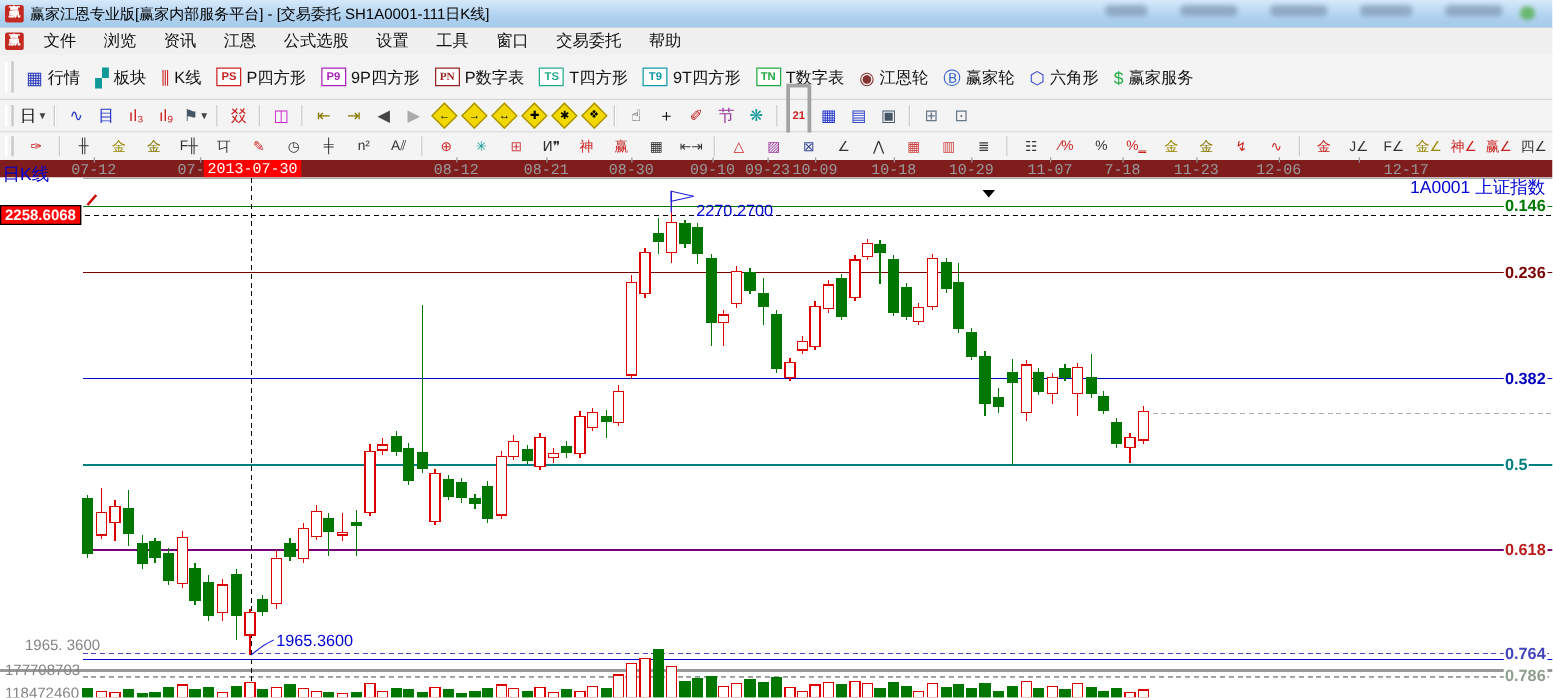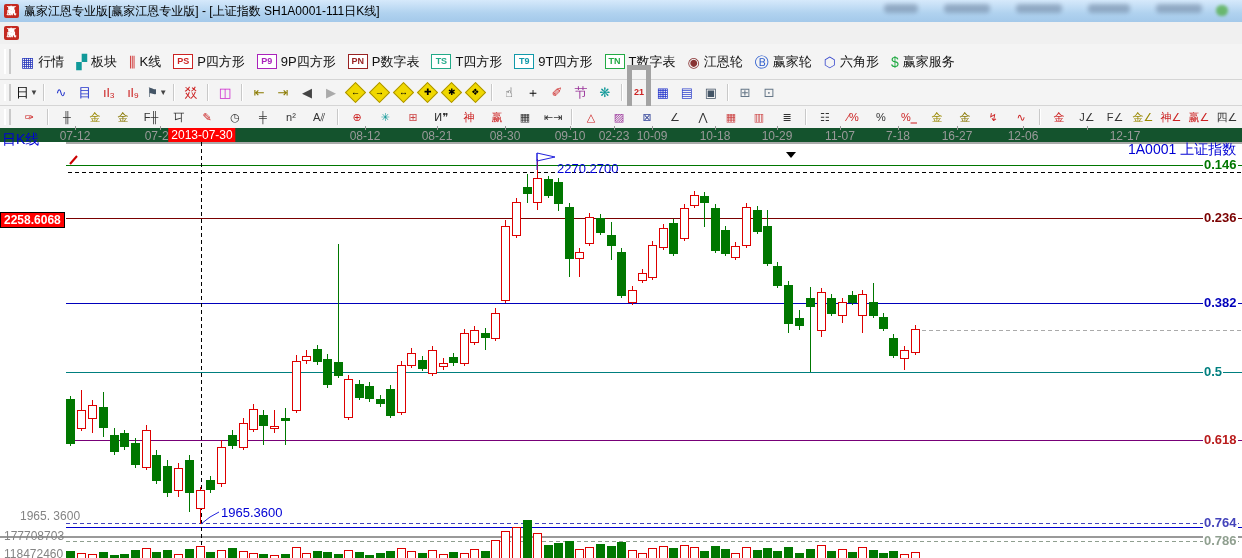"赢家江恩专业版[赢家江恩专业版] - [上证指数" span { text: 江恩专业版] - [上证指数 -> 内部服务平台] - [交易委托 }
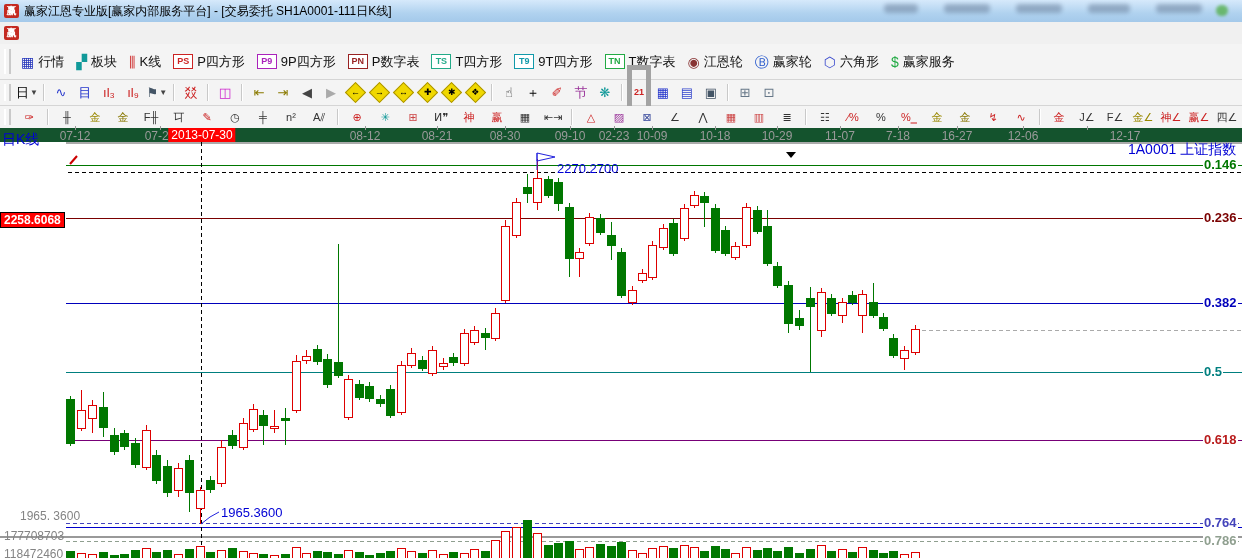"文件" div { html: none -> <div> <div>文件</div> <div>浏览</div> <div>资讯</div> <div>江恩</div> <div>公式选股</div> <div>设置</div> <div>工具</div> <div>窗口</div> <div>交易委托</div> <div>帮助</div> </div> }
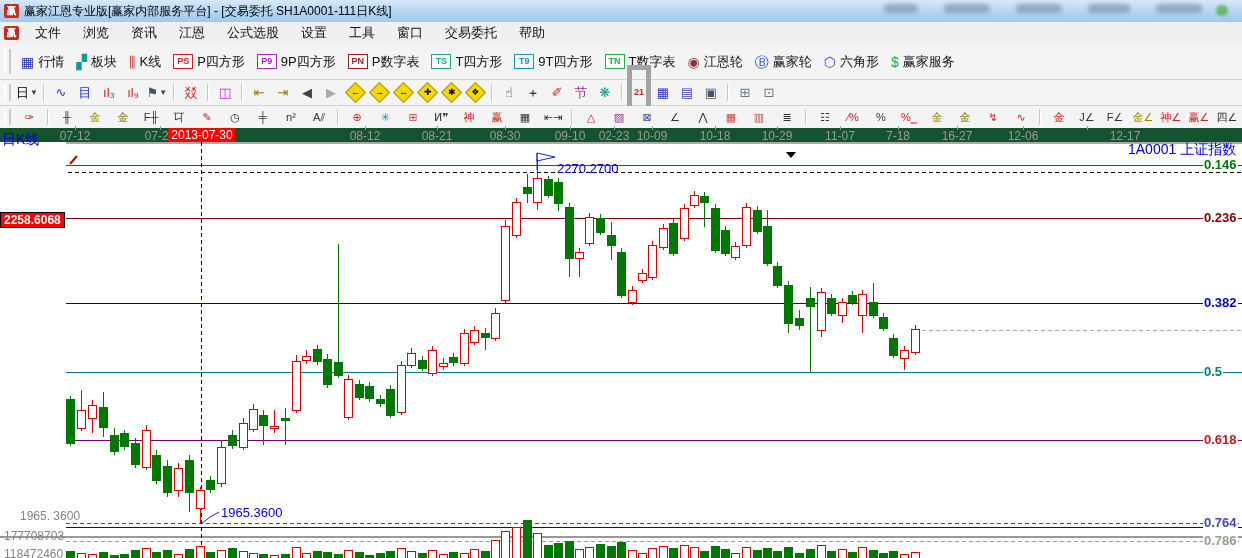"PN" span.badge { font-family: none -> Liberation Serif, serif }
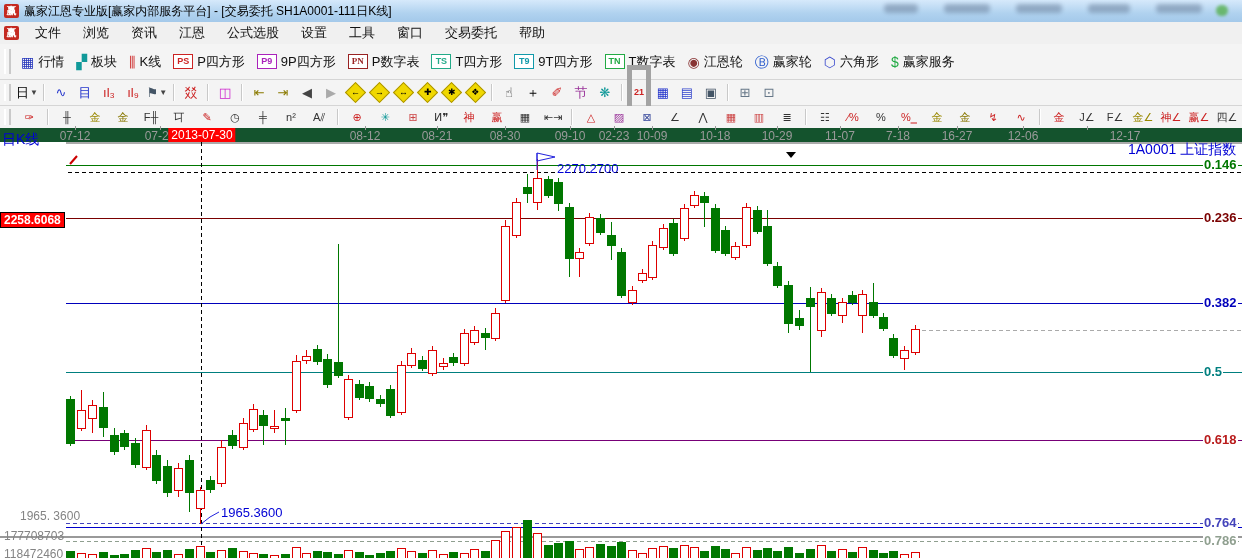"21" .box21 { border: 5px solid #a3a3a3 -> 3px solid #a3a3a3 }
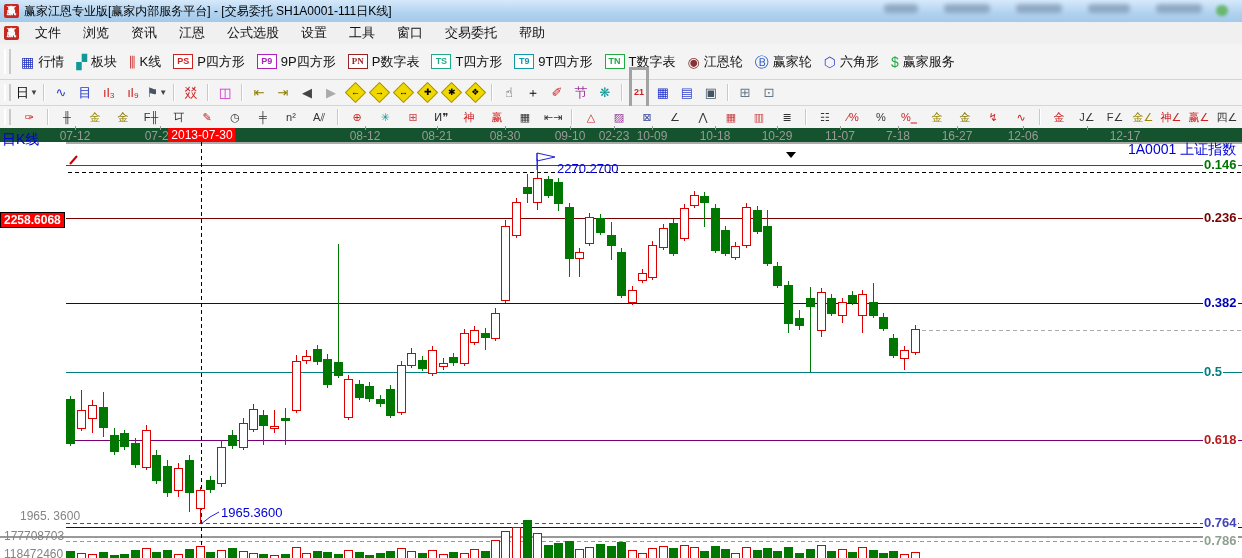"07-12" .daterow { background: #14532d -> #7f1d1d; font-family: none -> Liberation Mono, monospace }
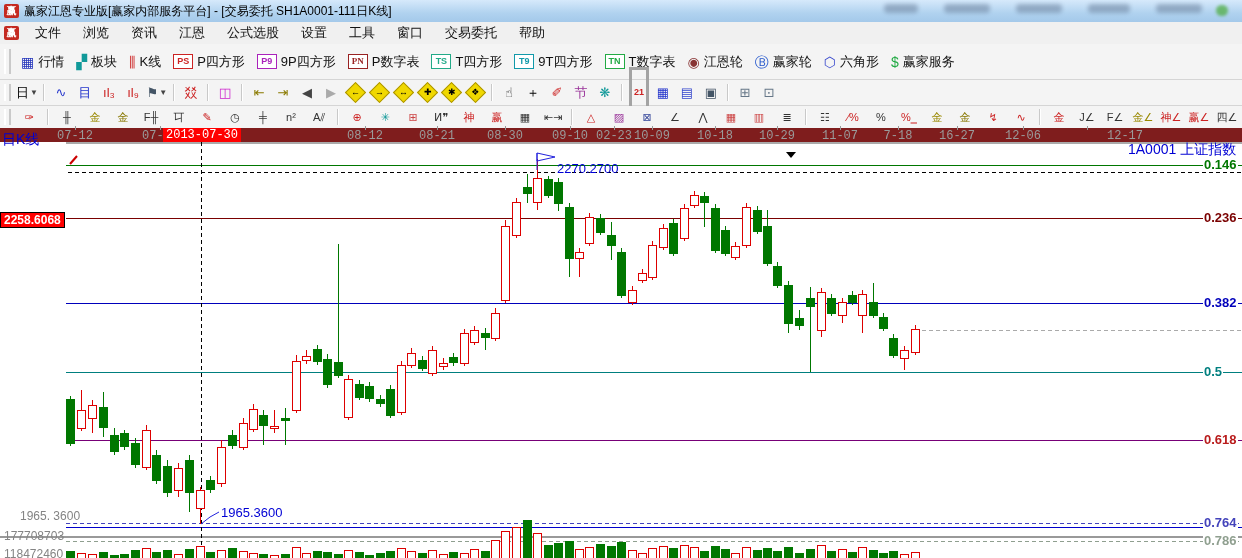"02-23" div.dlabel { text: 02-23 -> 09-23 }
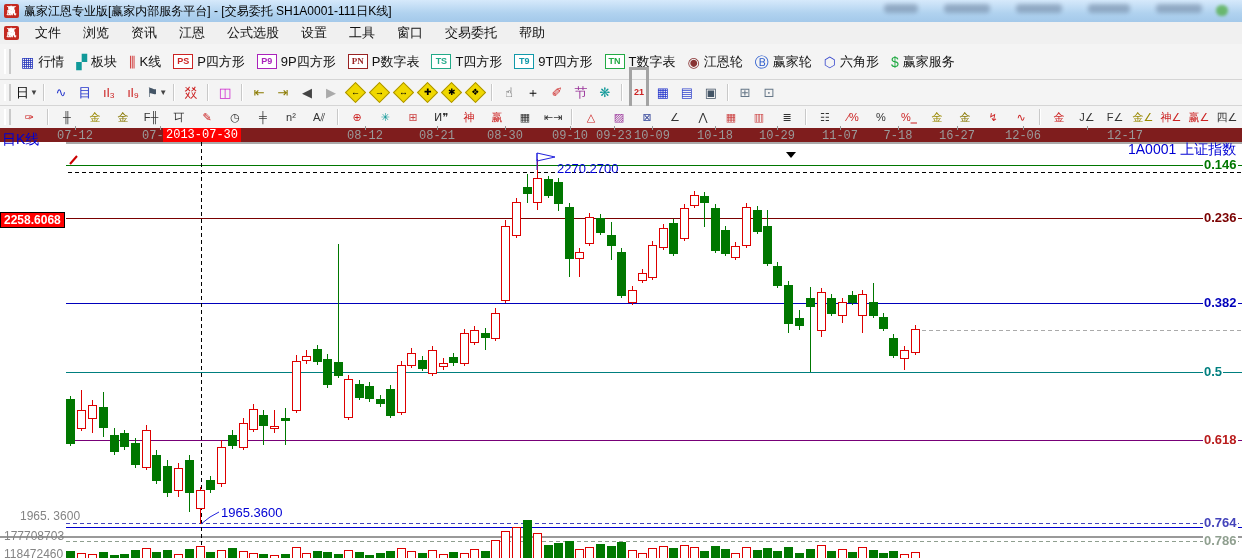"16-27" div.dlabel { text: 16-27 -> 11-23 }
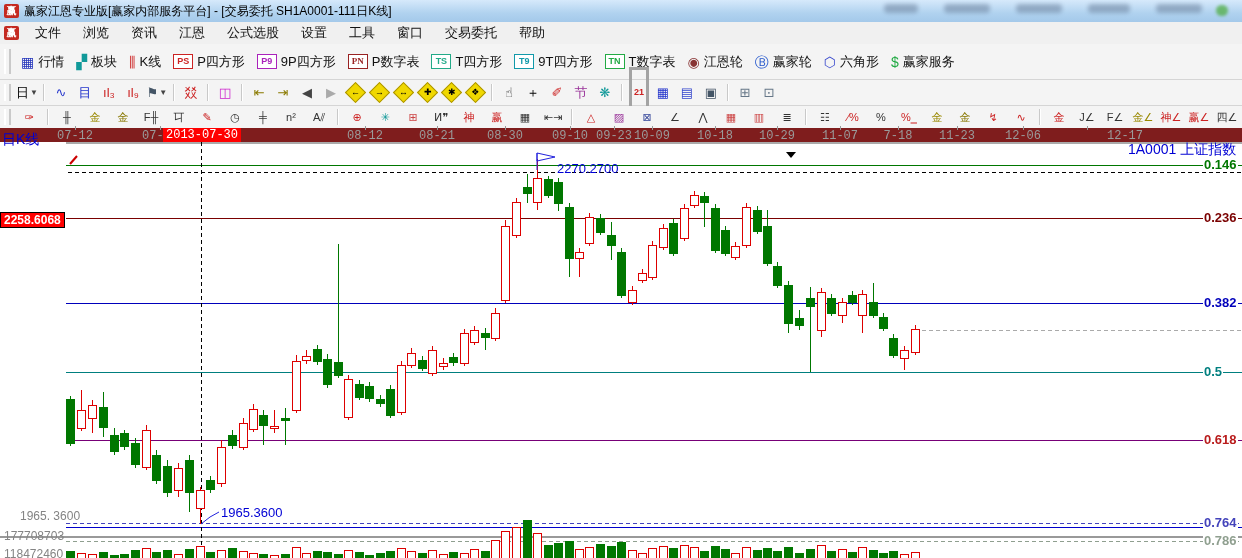"2258.6068" div.pricebadge { margin-top: 48px -> none }
